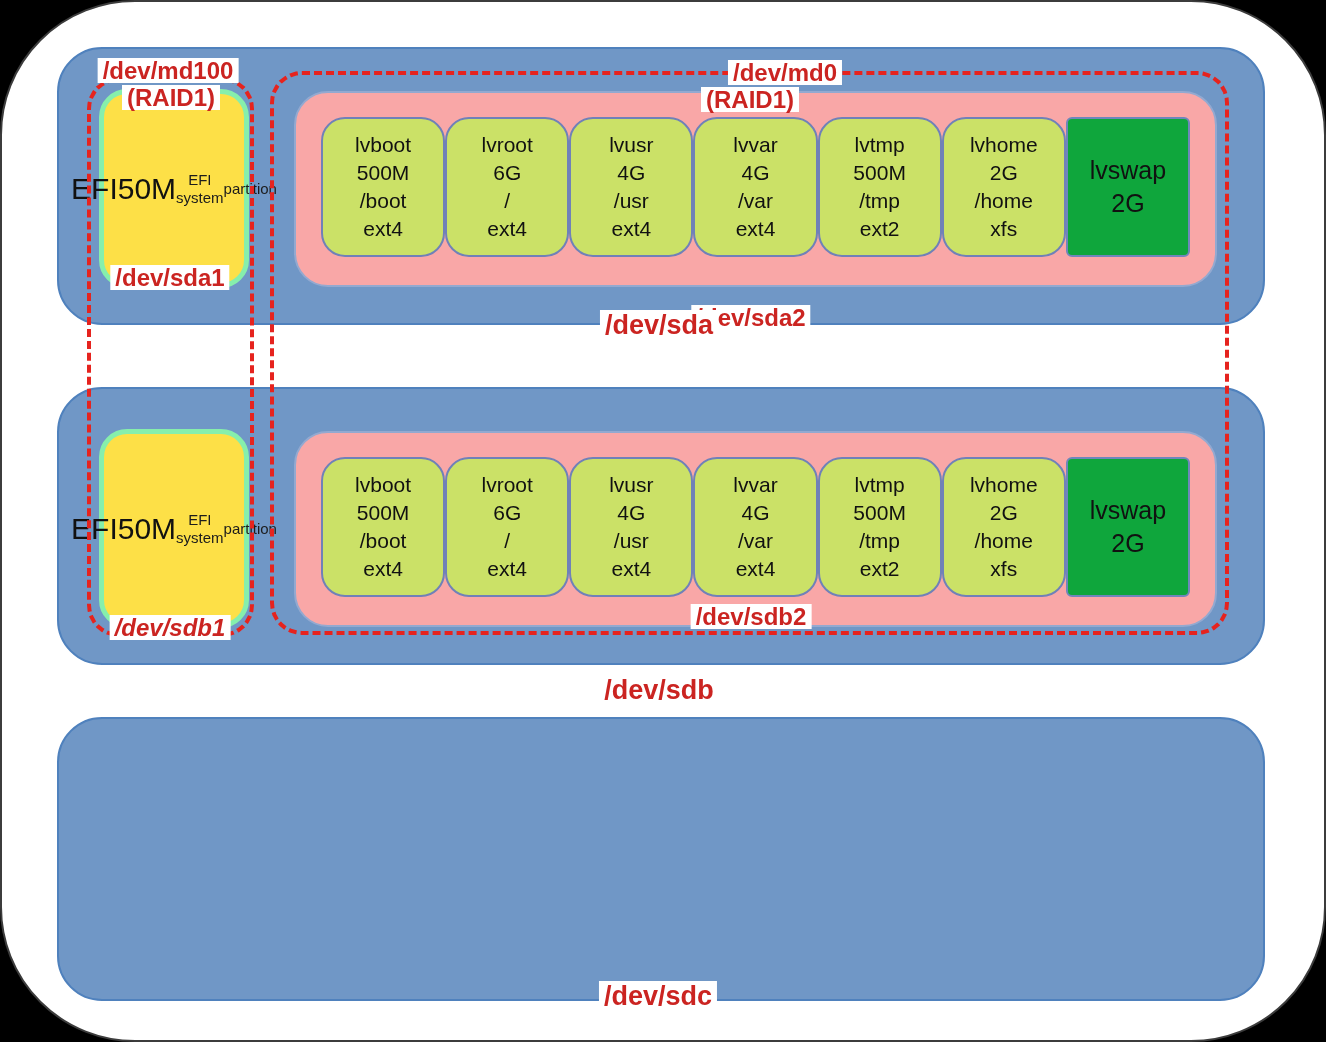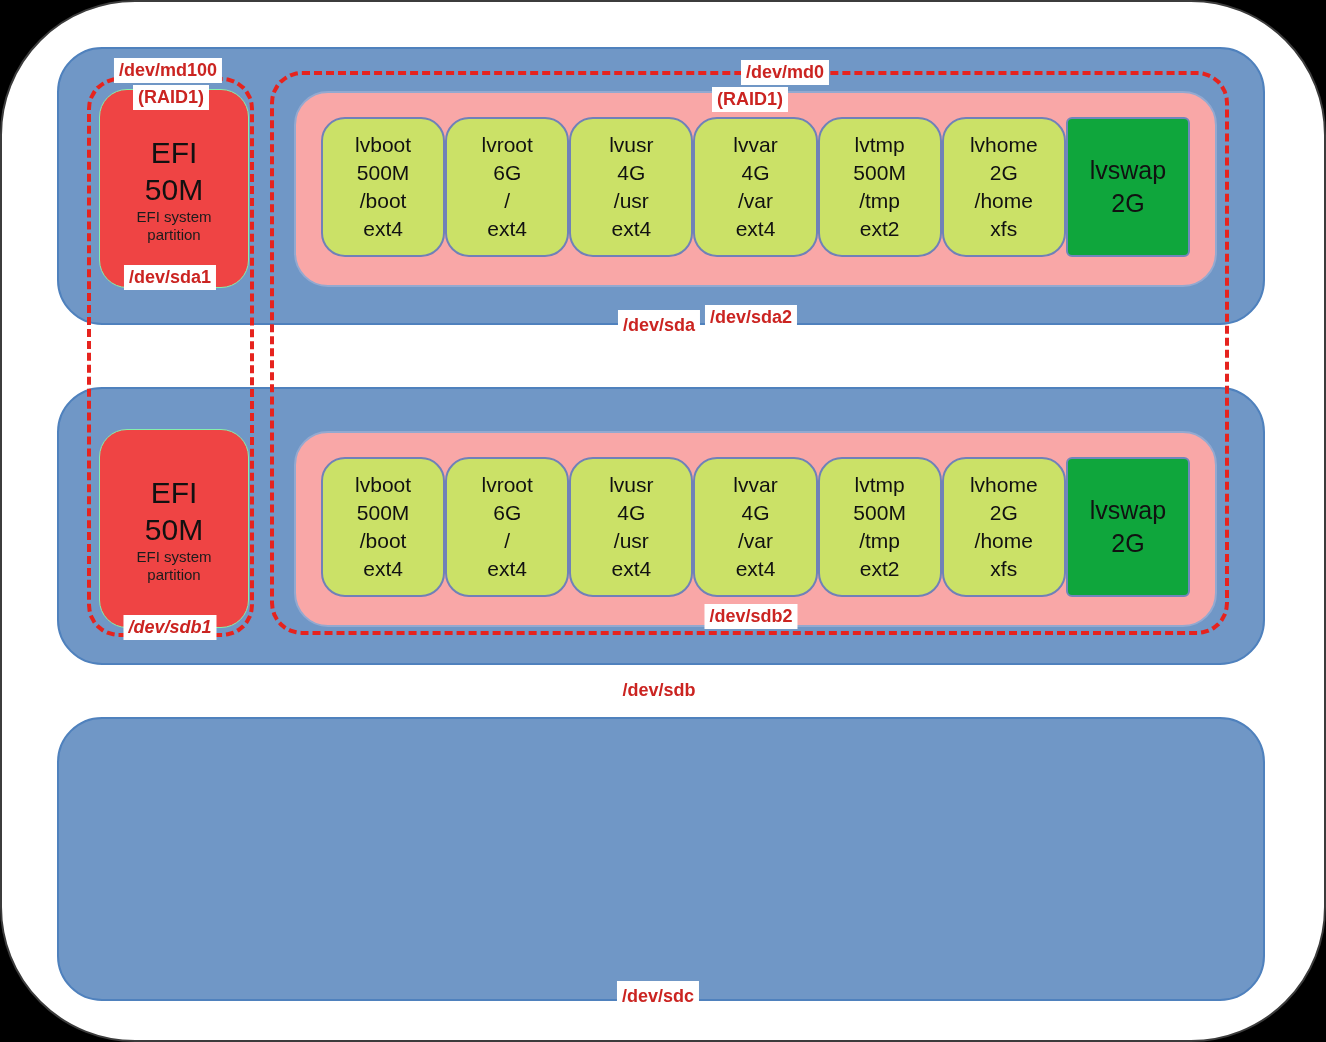"/dev/md100" .lbl { font-size: 18px -> 24px }
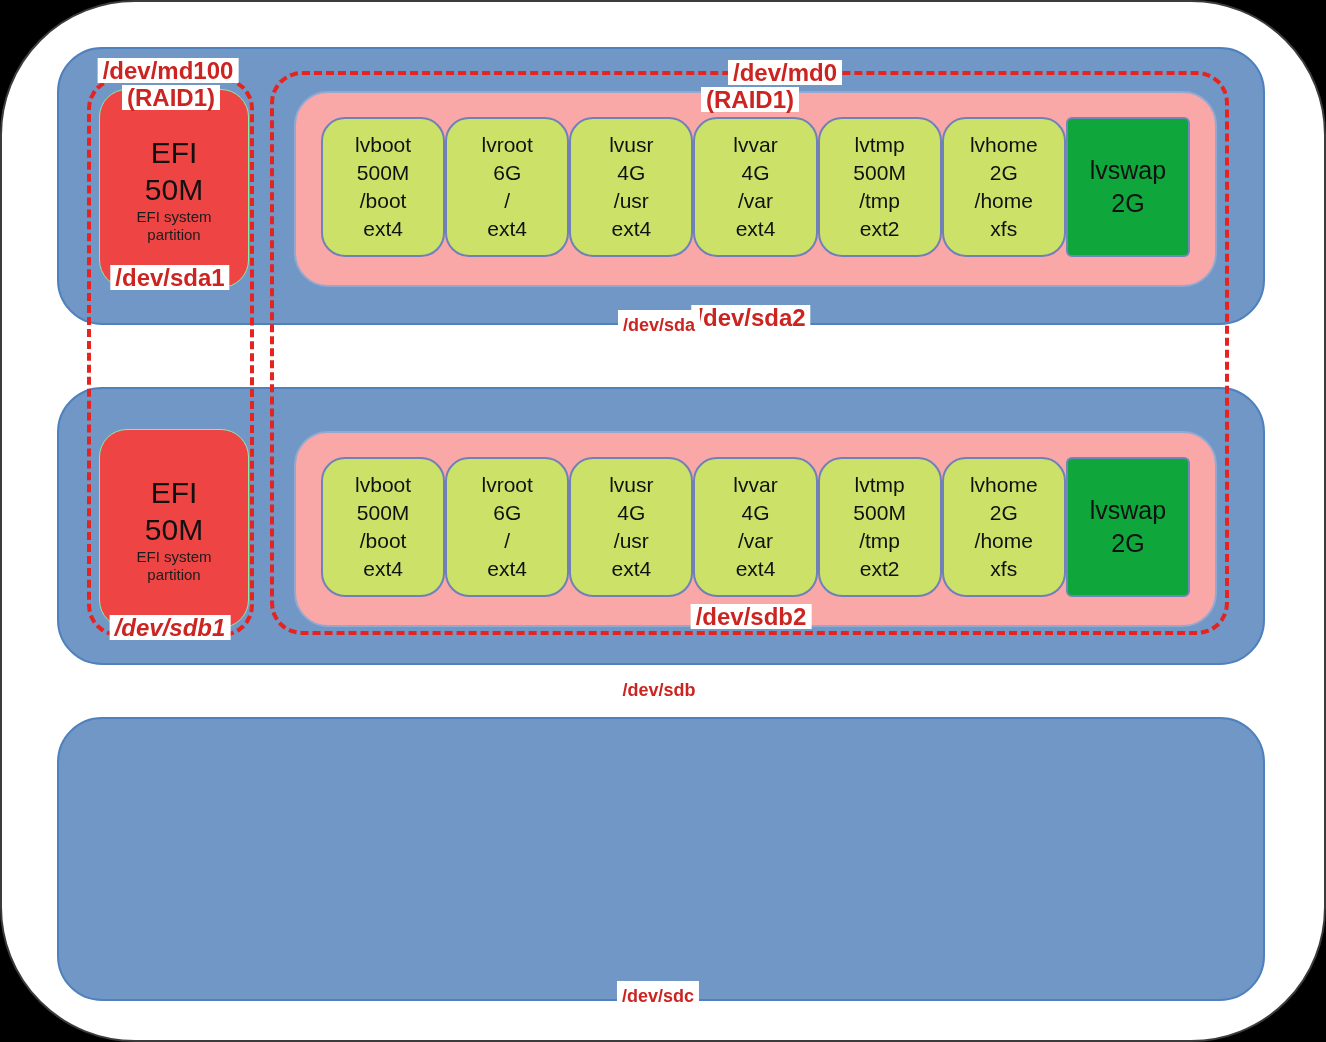"EFI" .efi-box { background: #ef4444 -> #fde047; border: 1px solid #86efac -> 5px solid #86efac; flex-direction: column -> none }
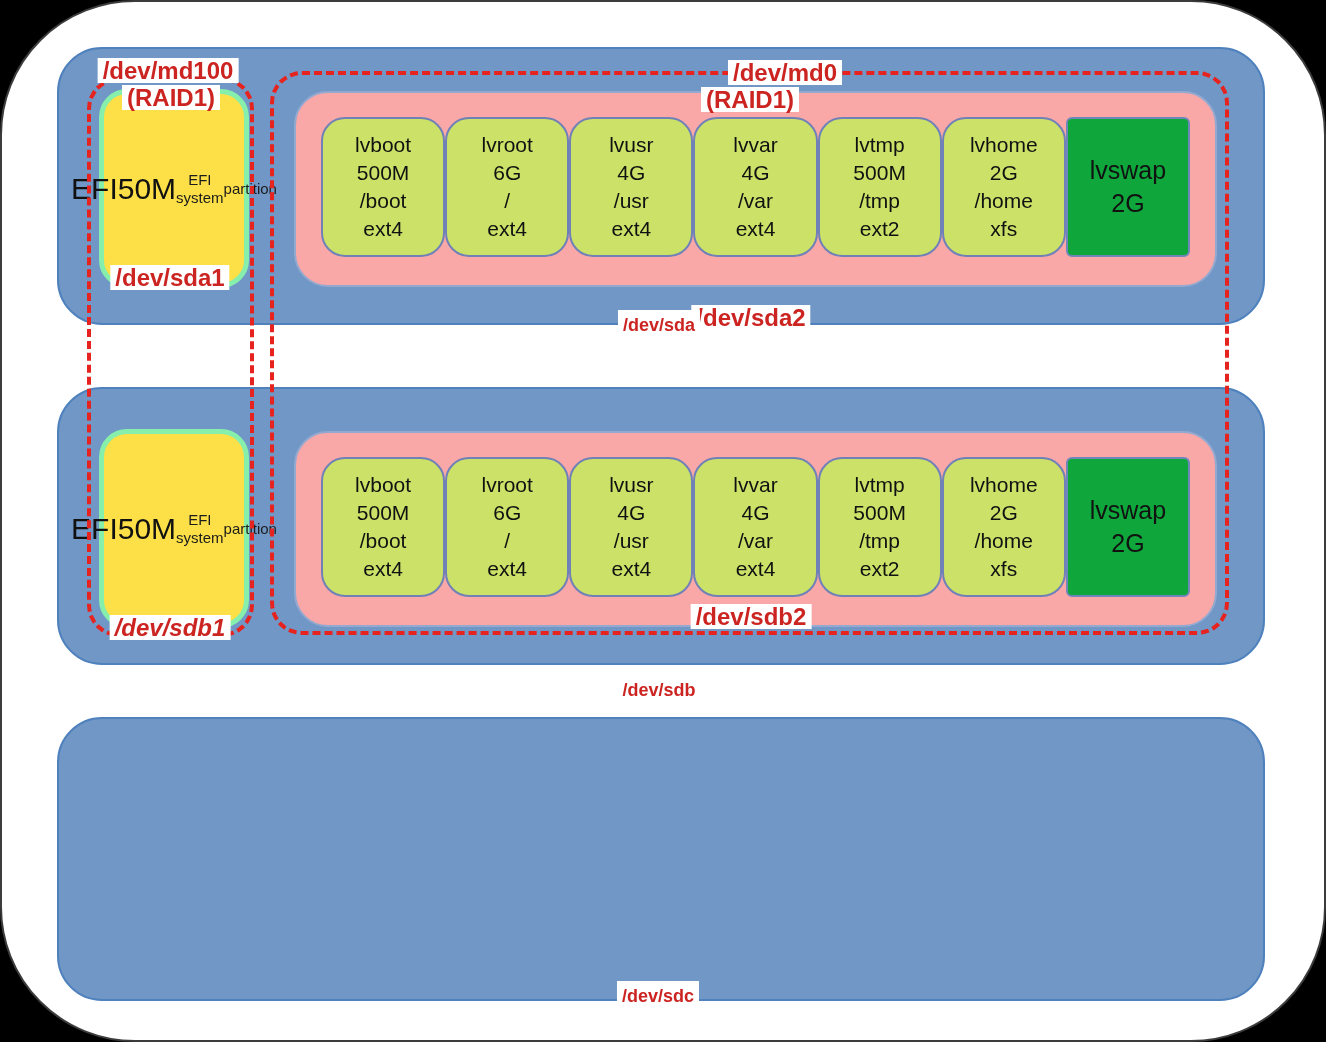"/dev/sda" .lbl.big { font-size: 18px -> 27px }
